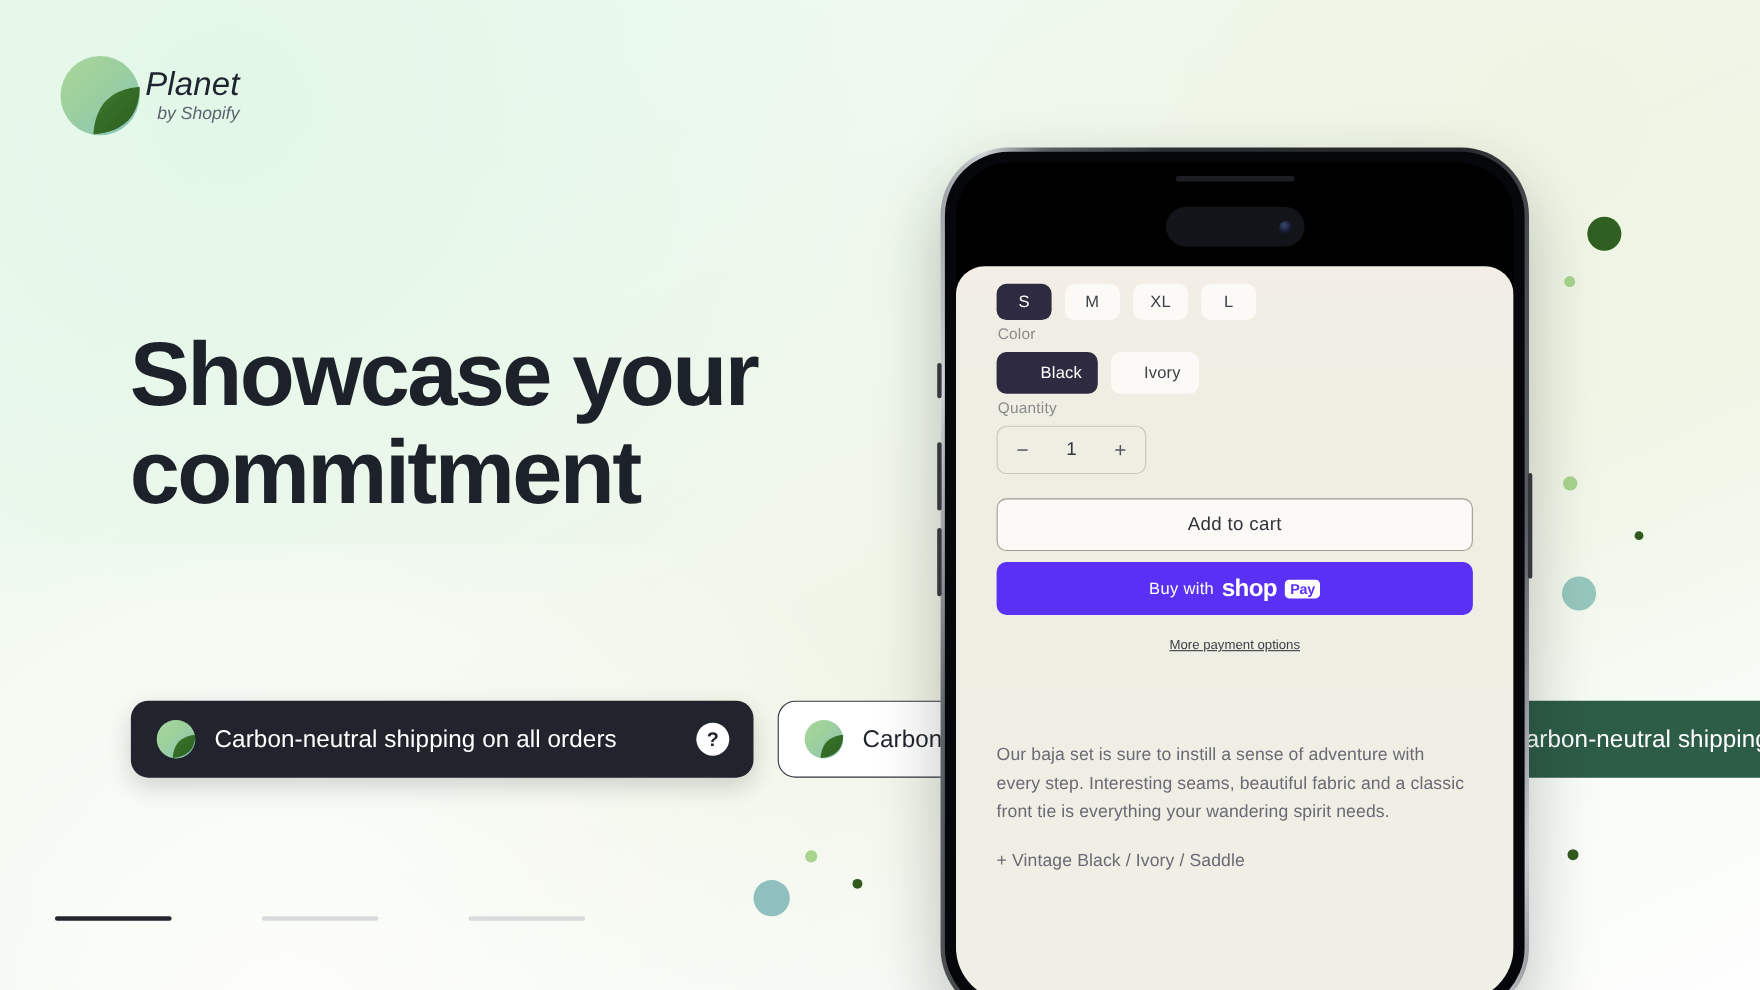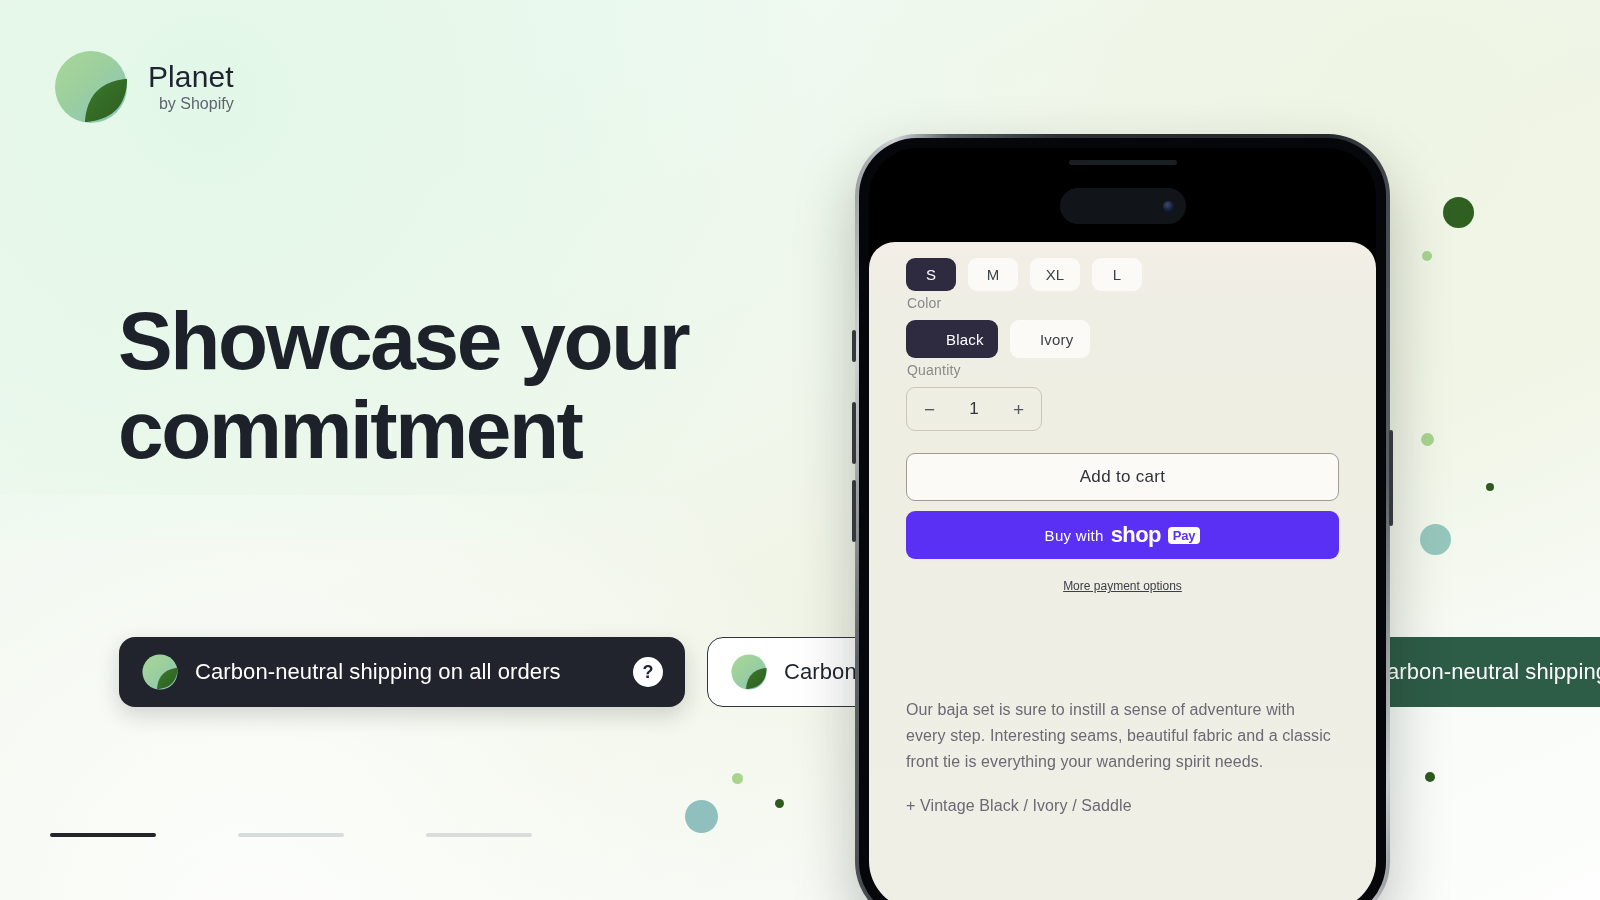"Planet" .logo-block { font-style: none -> italic; gap: 18px -> 2px }
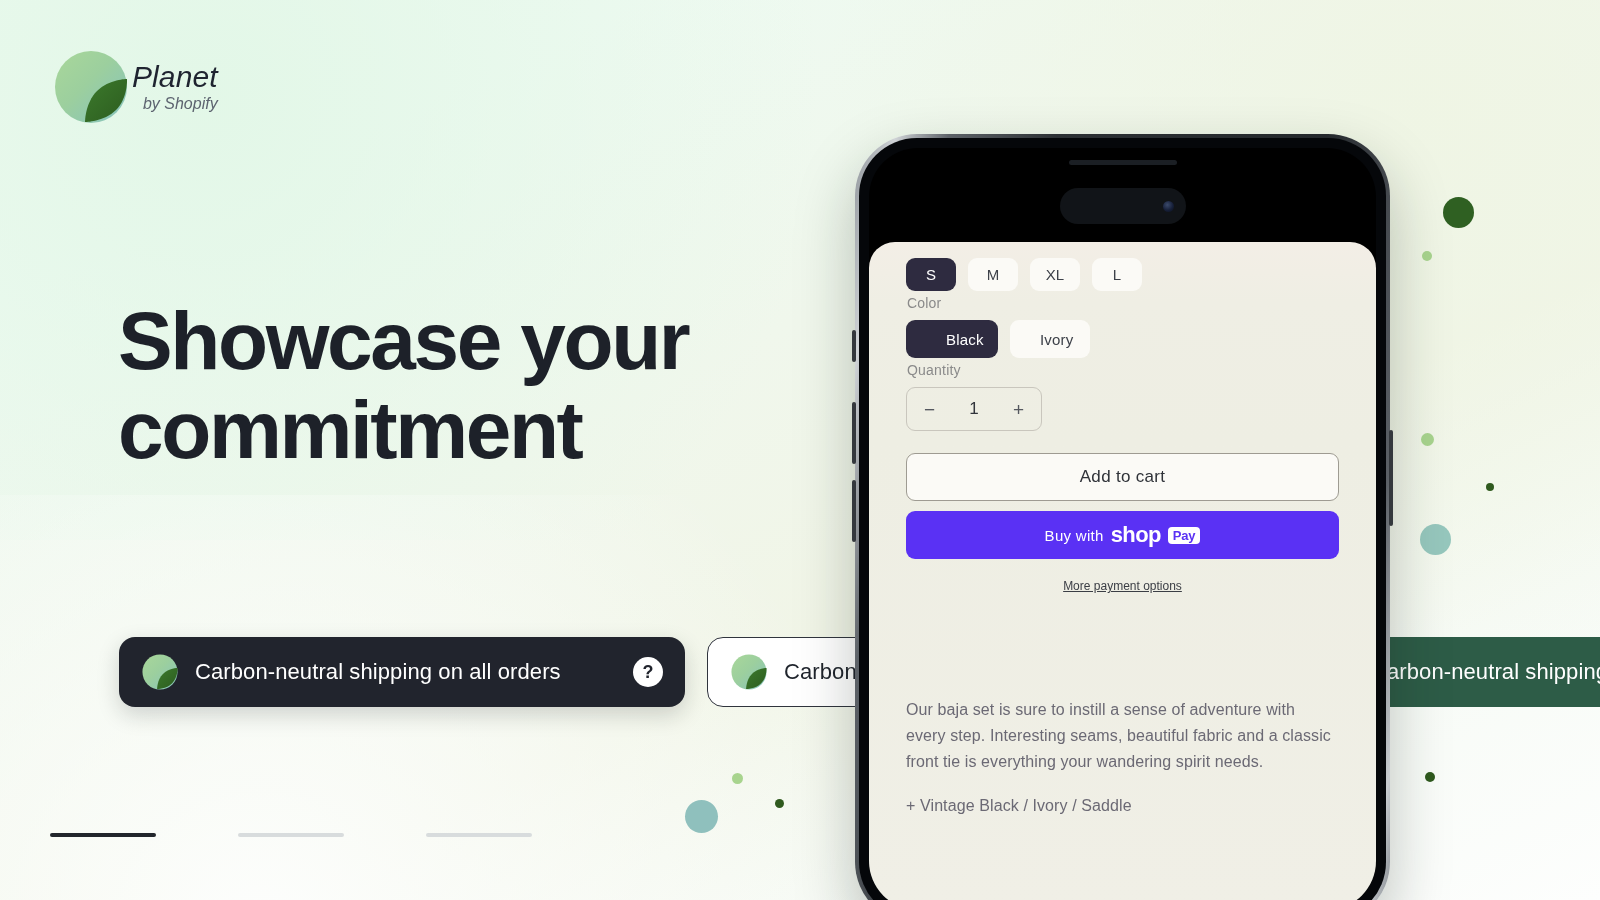"Our baja set is sure" .desc { margin-top: 104px -> 81px }
